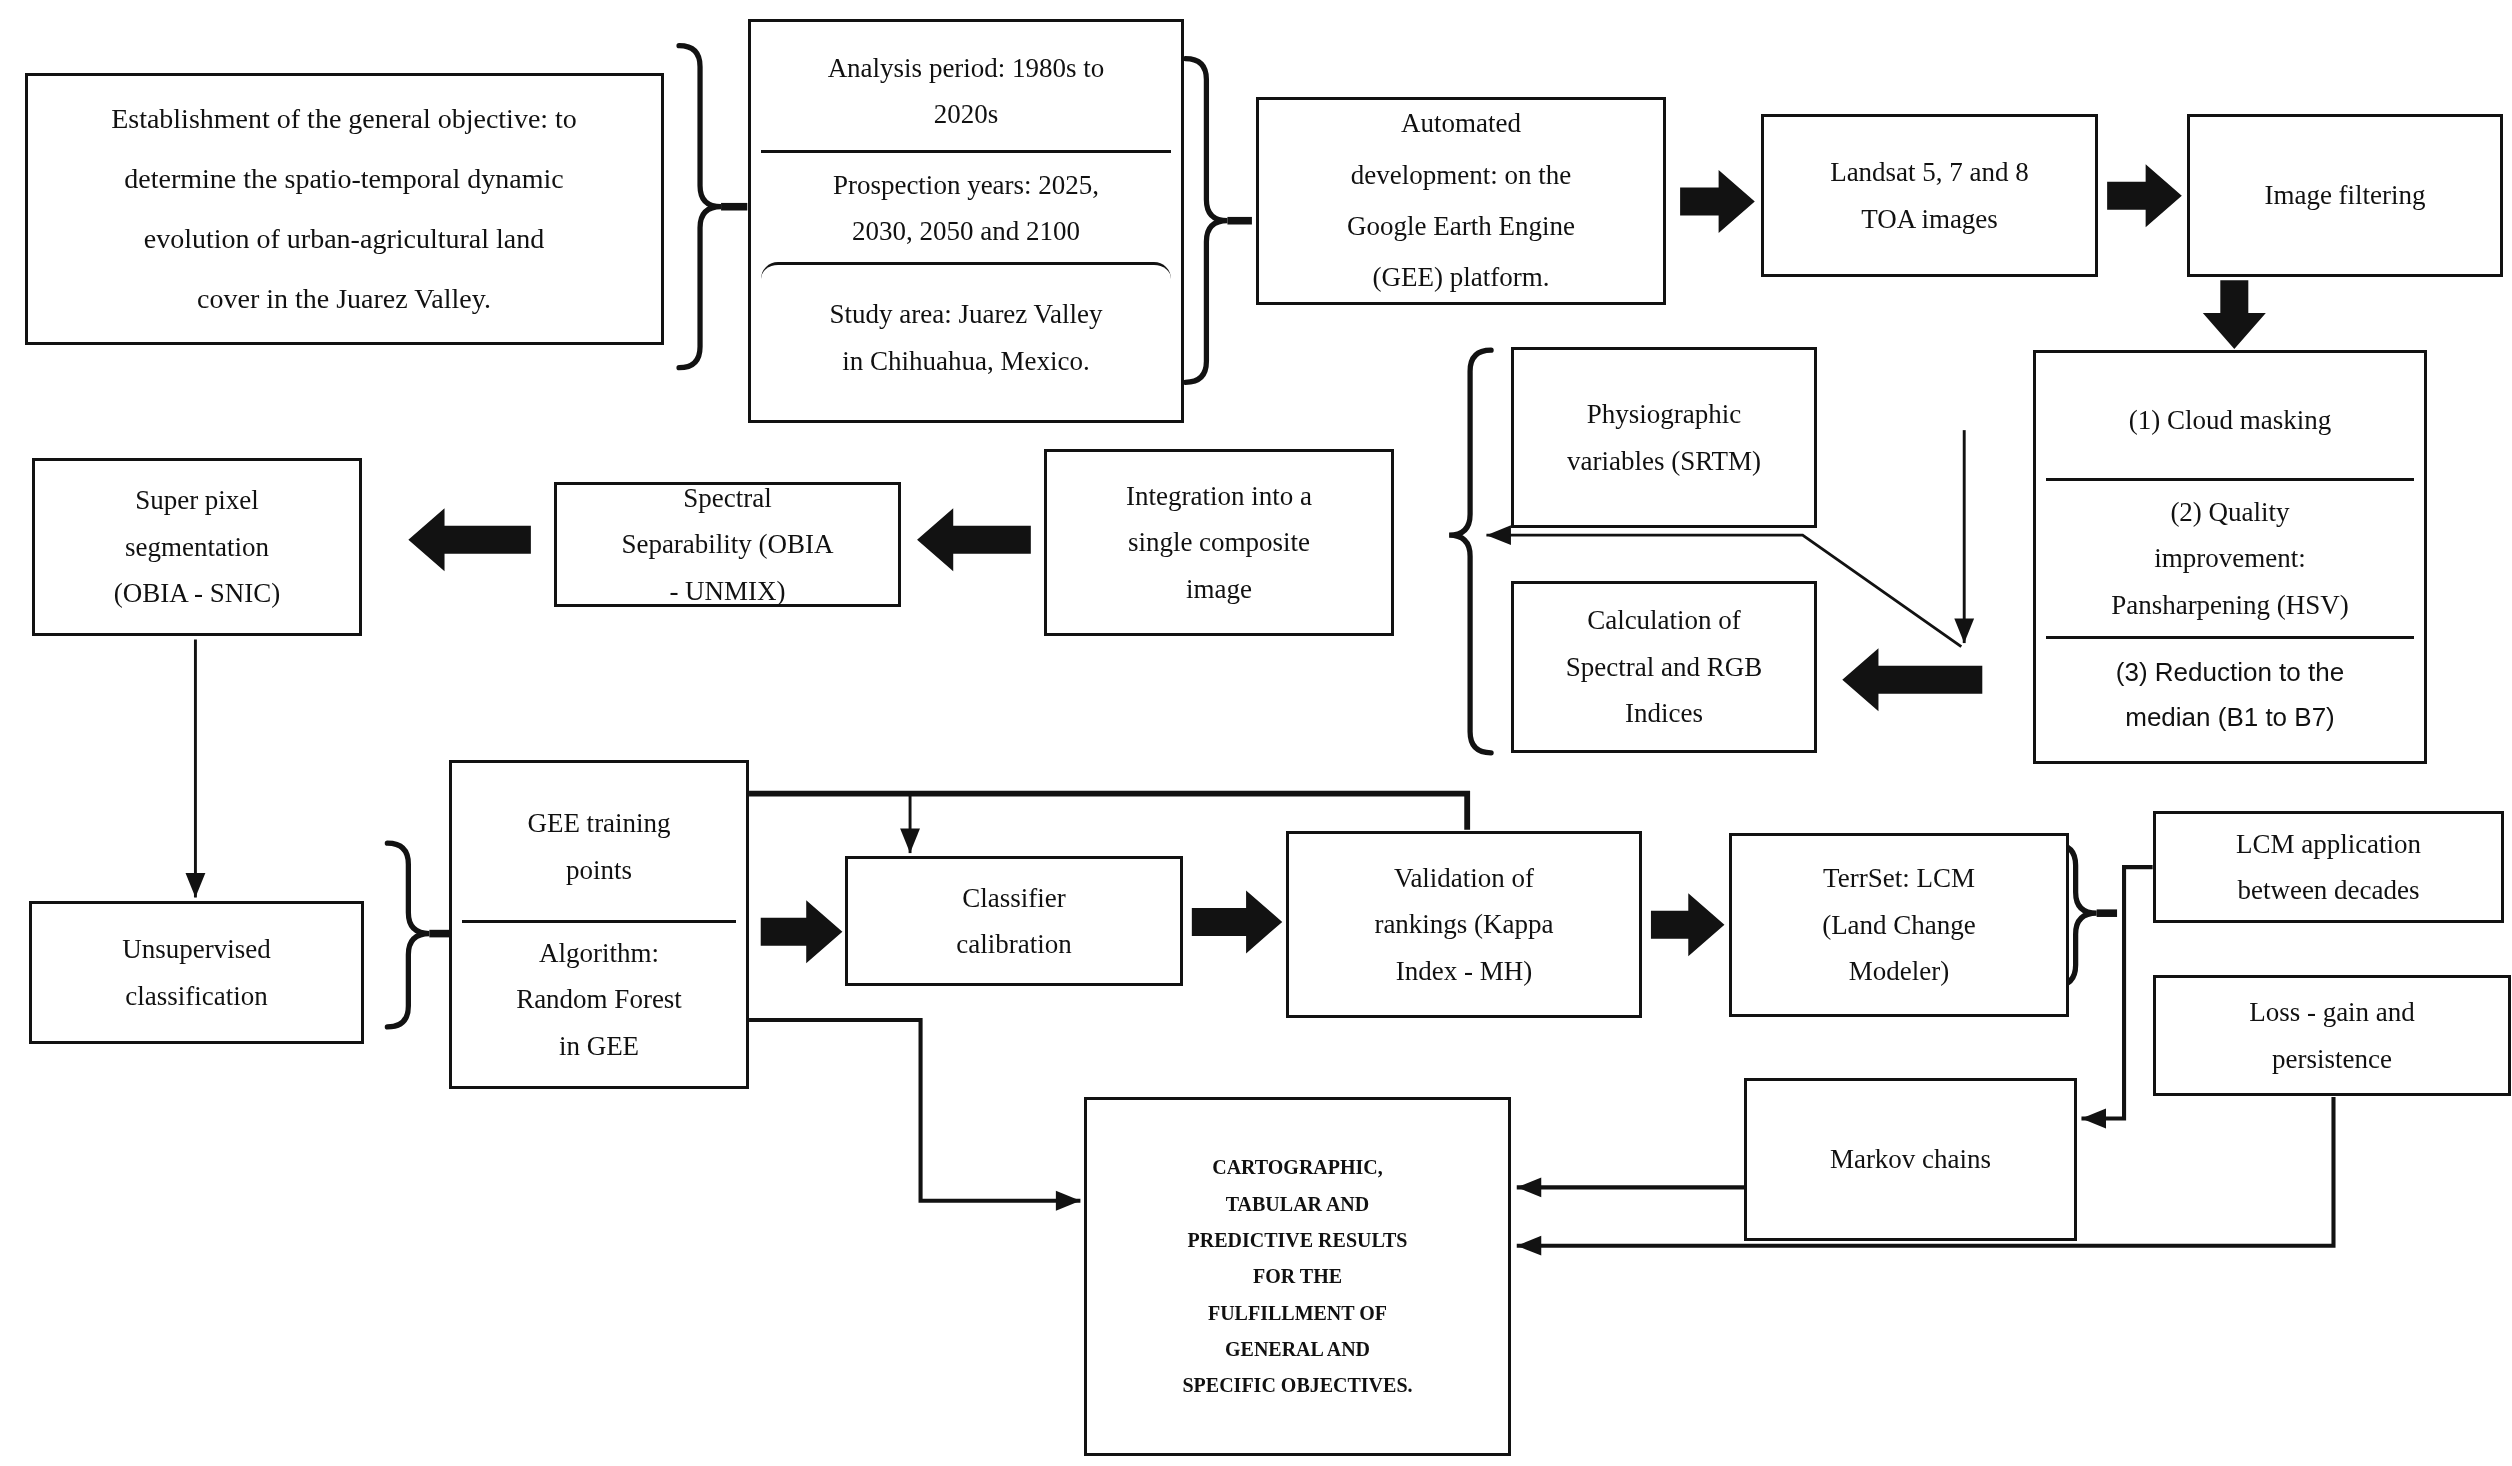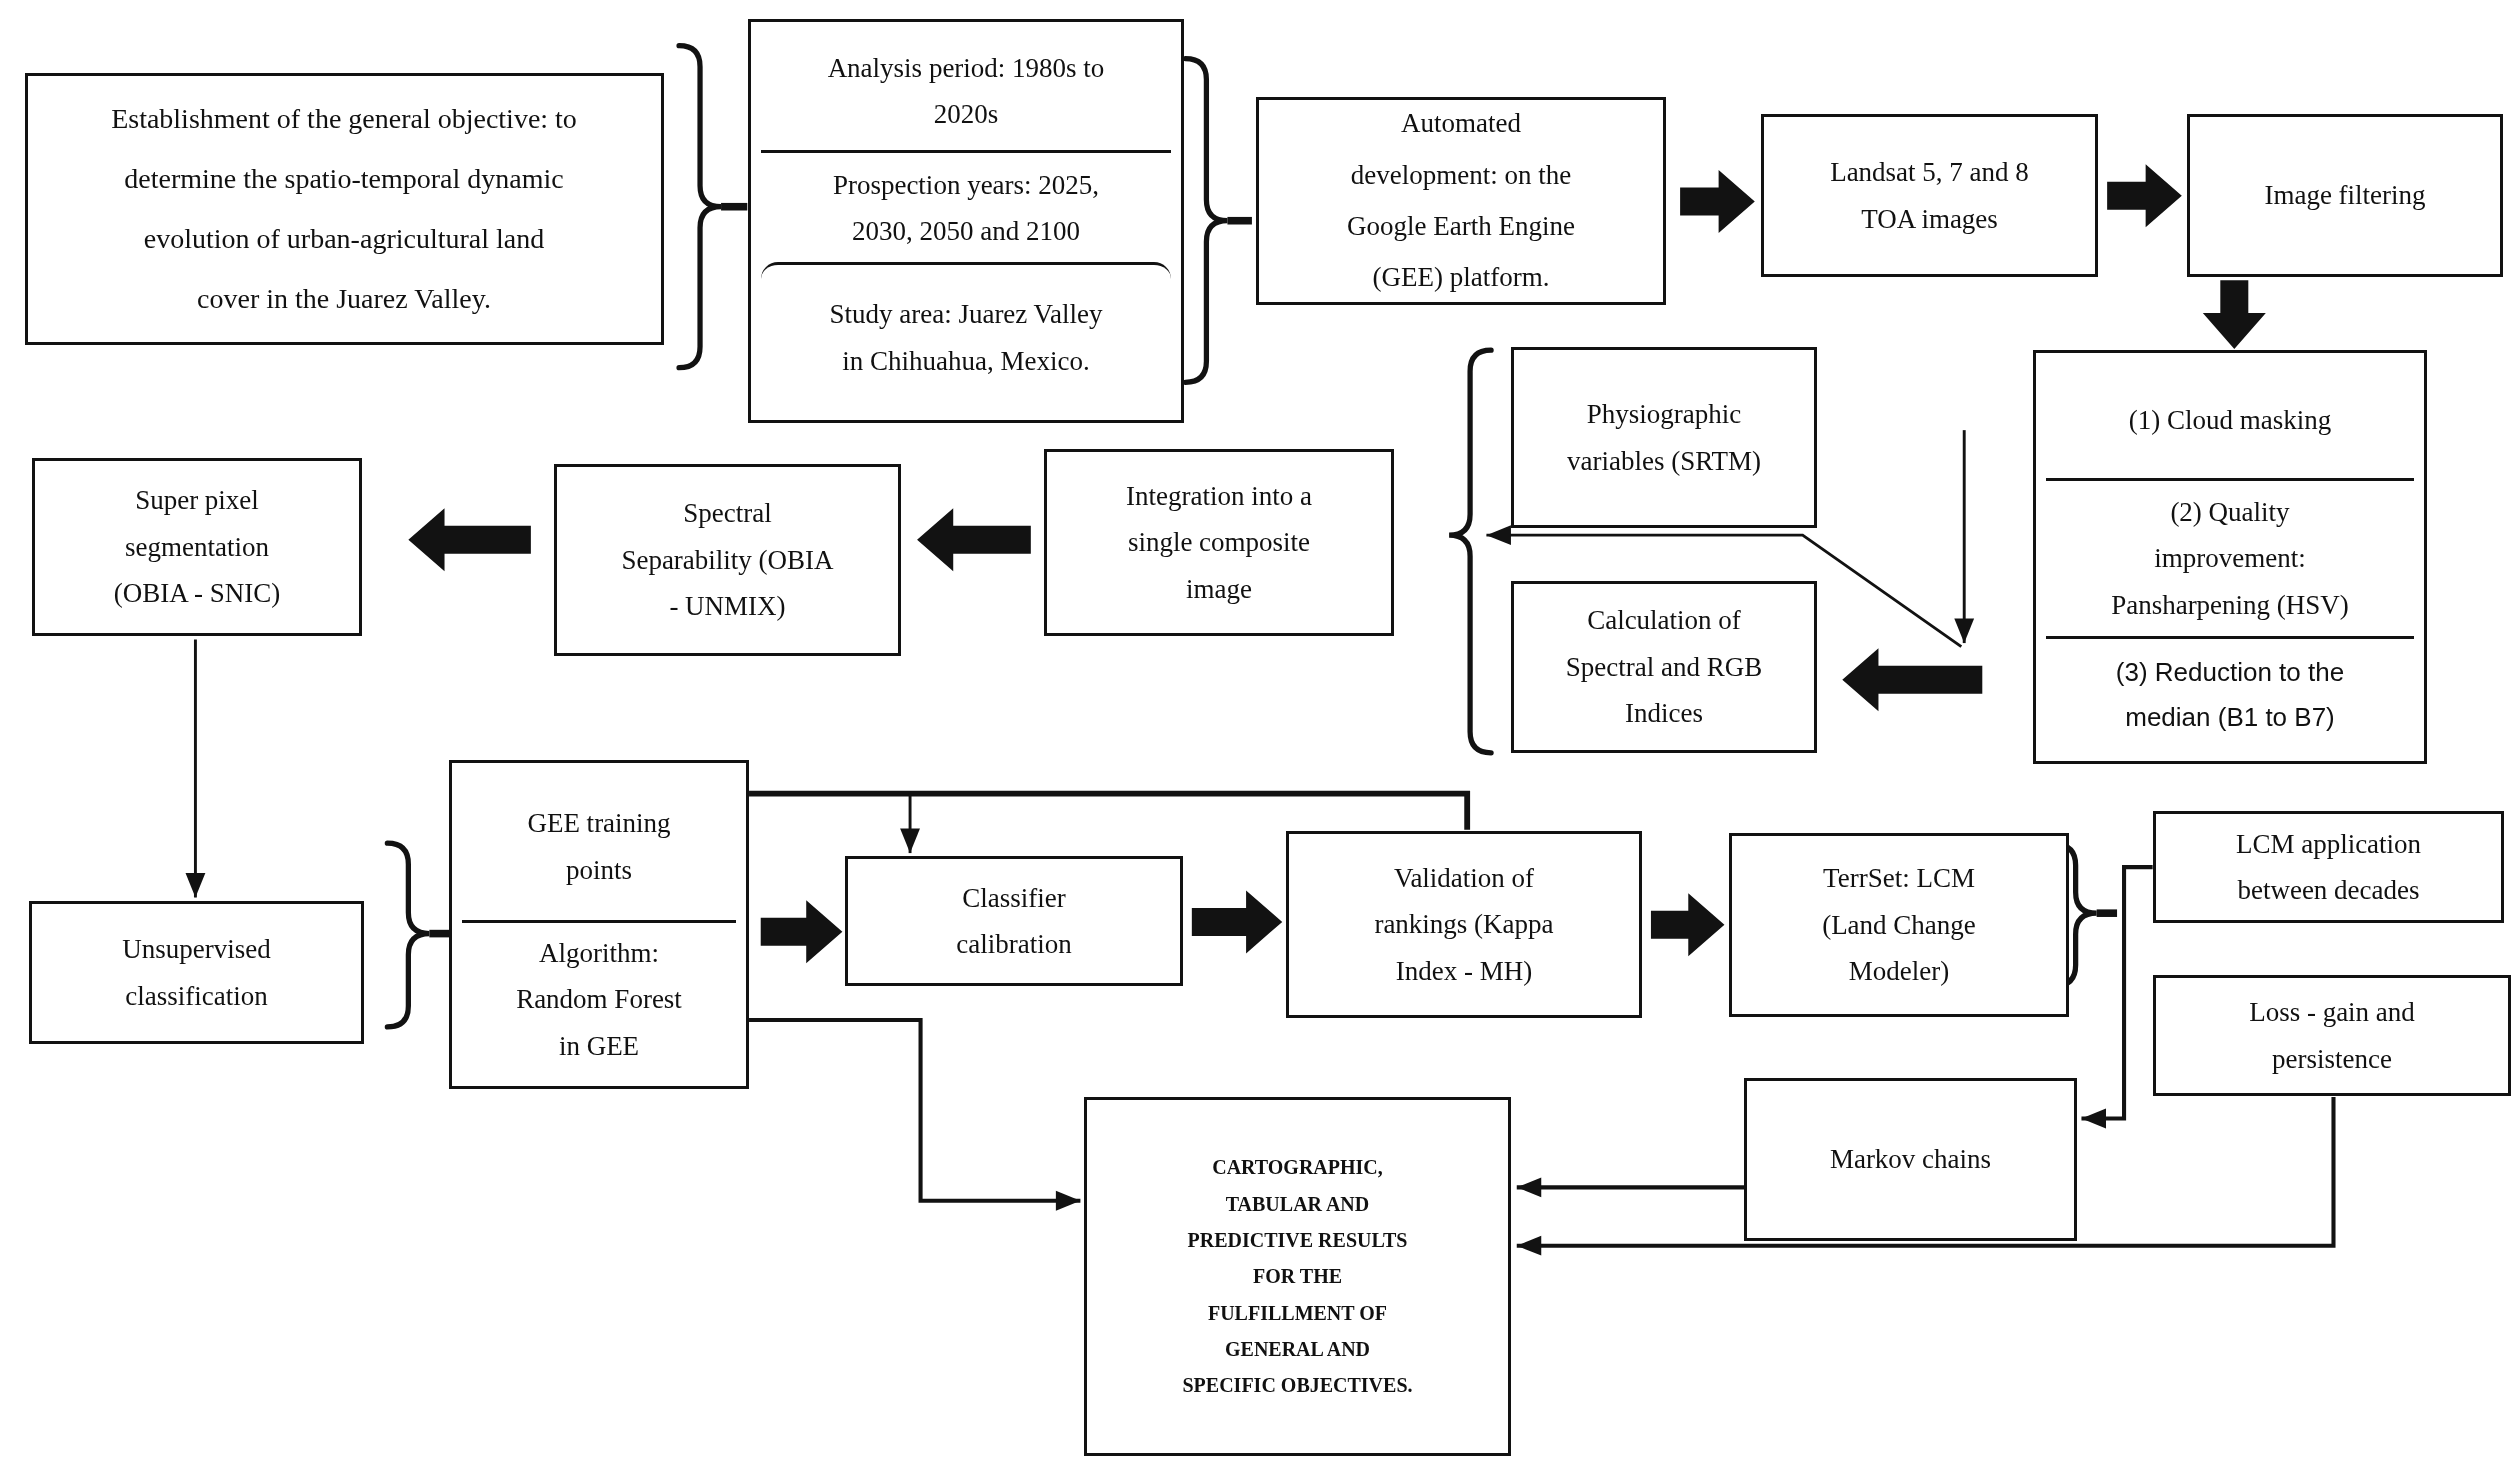"Spectral" div.node { height: 192px -> 125px; top: 464px -> 482px }
